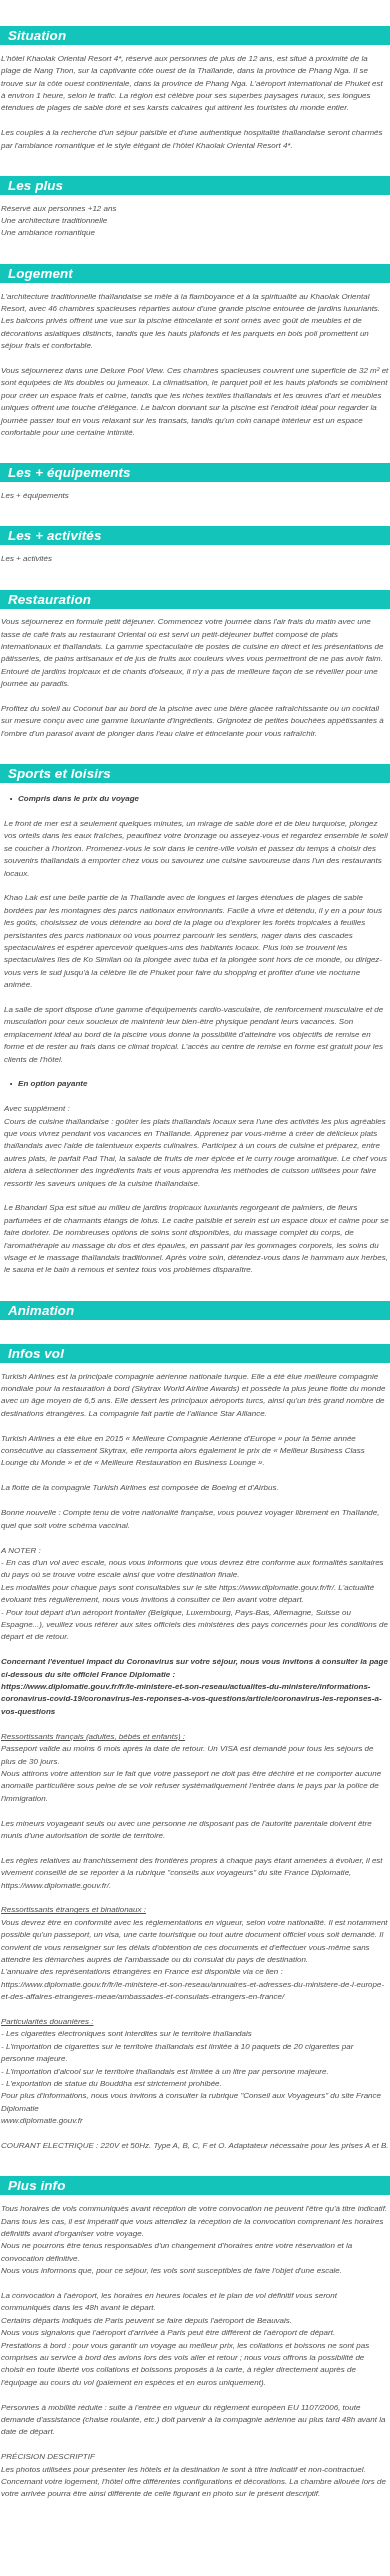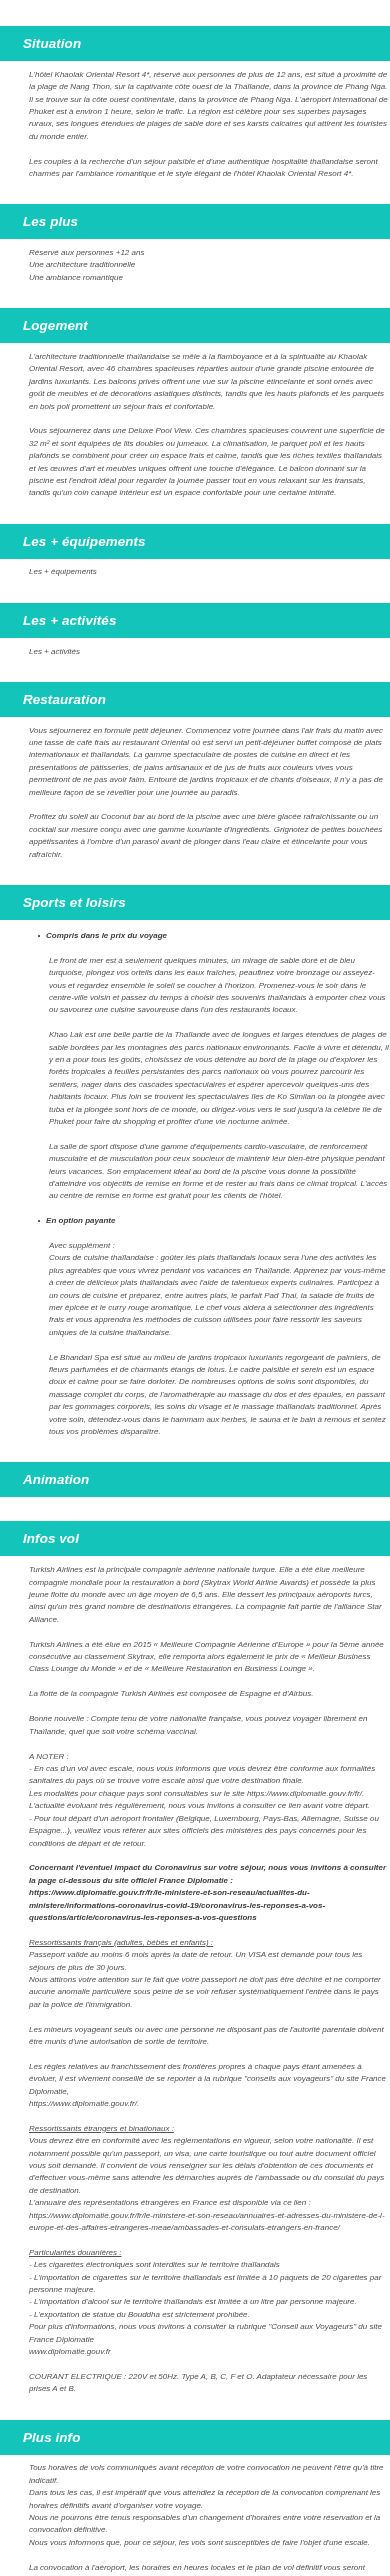"Situation" .sec-header { height: 35px -> 19px; padding-left: 23px -> 8px }
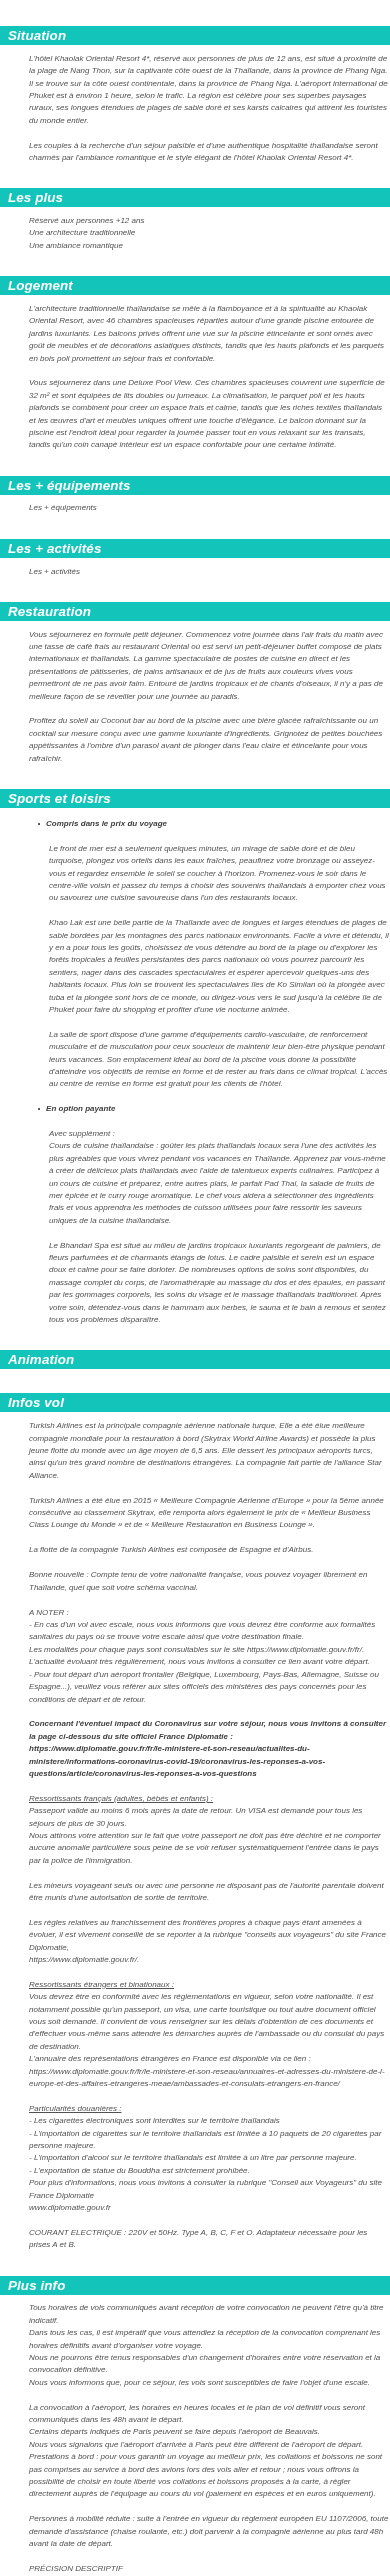"L'hôtel Khaolak Oriental Resort 4*," .blk { padding-left: 28px -> none }
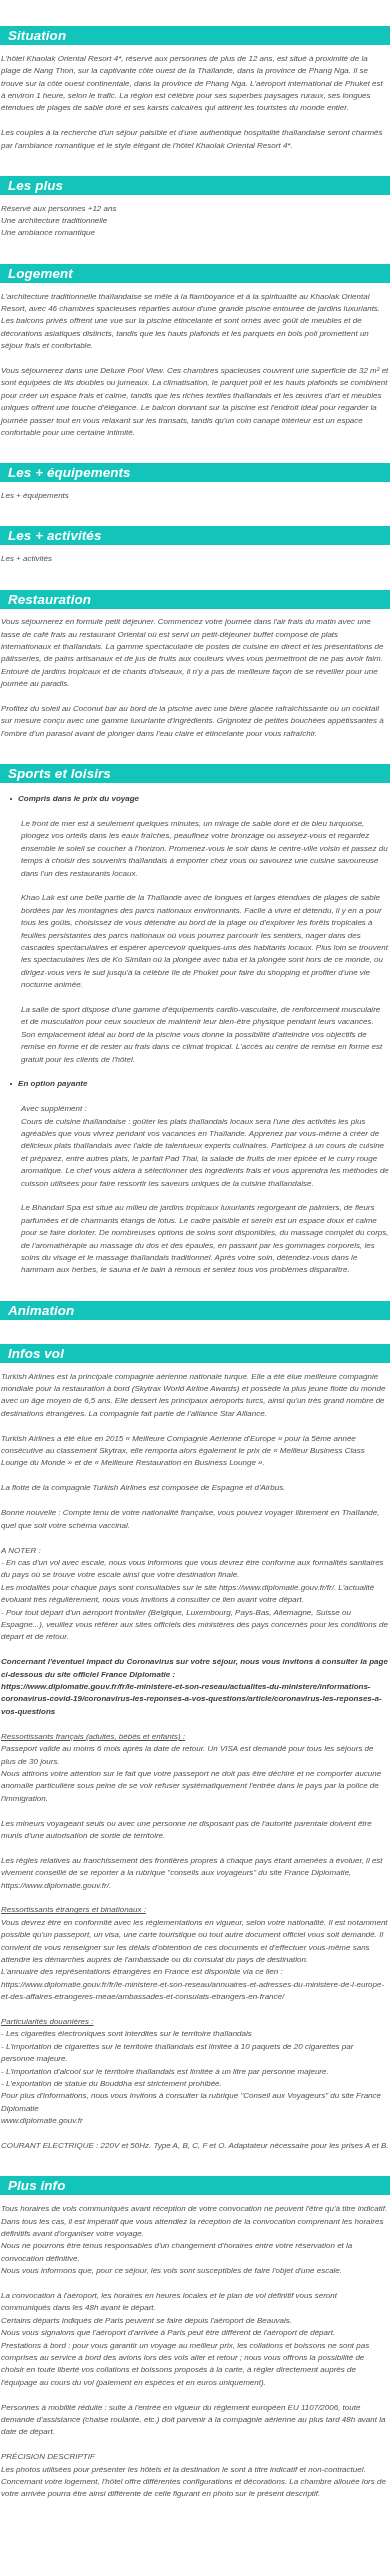"Le front de mer est" .blk.indent { margin-left: 20px -> 3px }
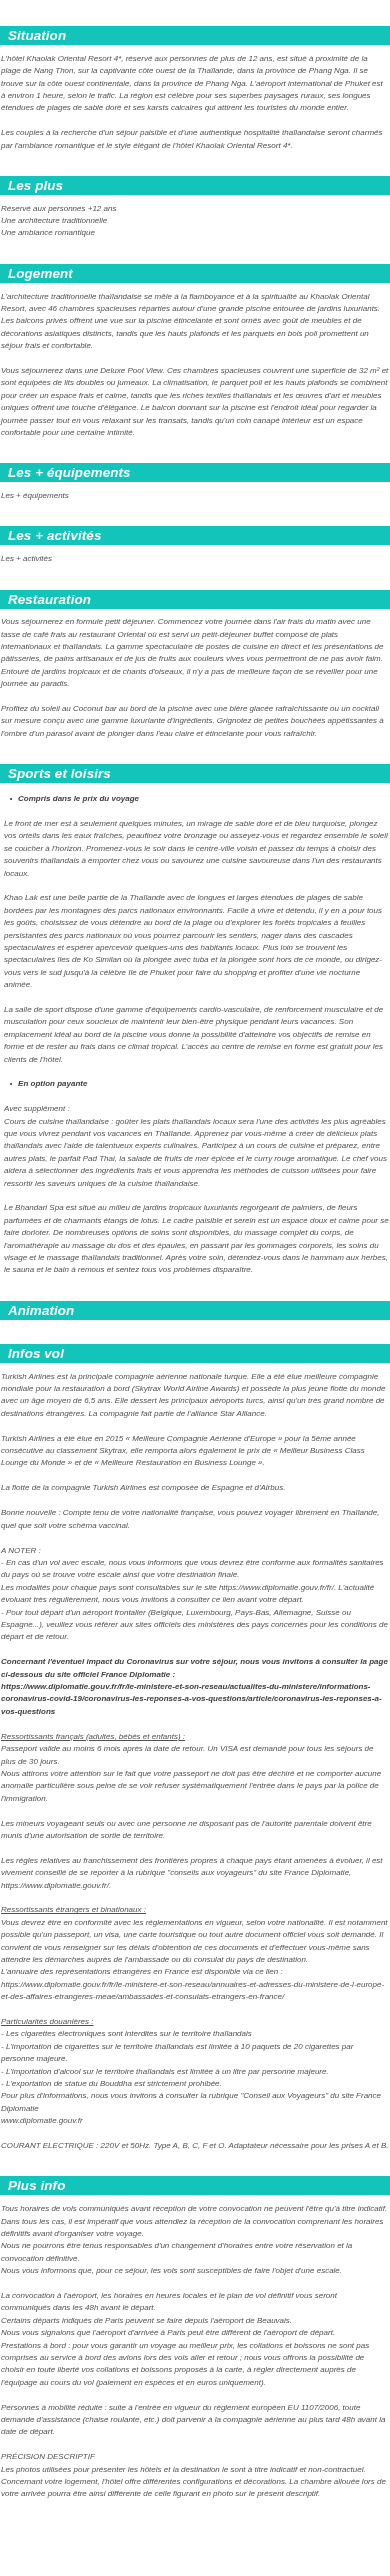"La flotte de la compagnie" p.blk { text: Espagne -> Boeing }
